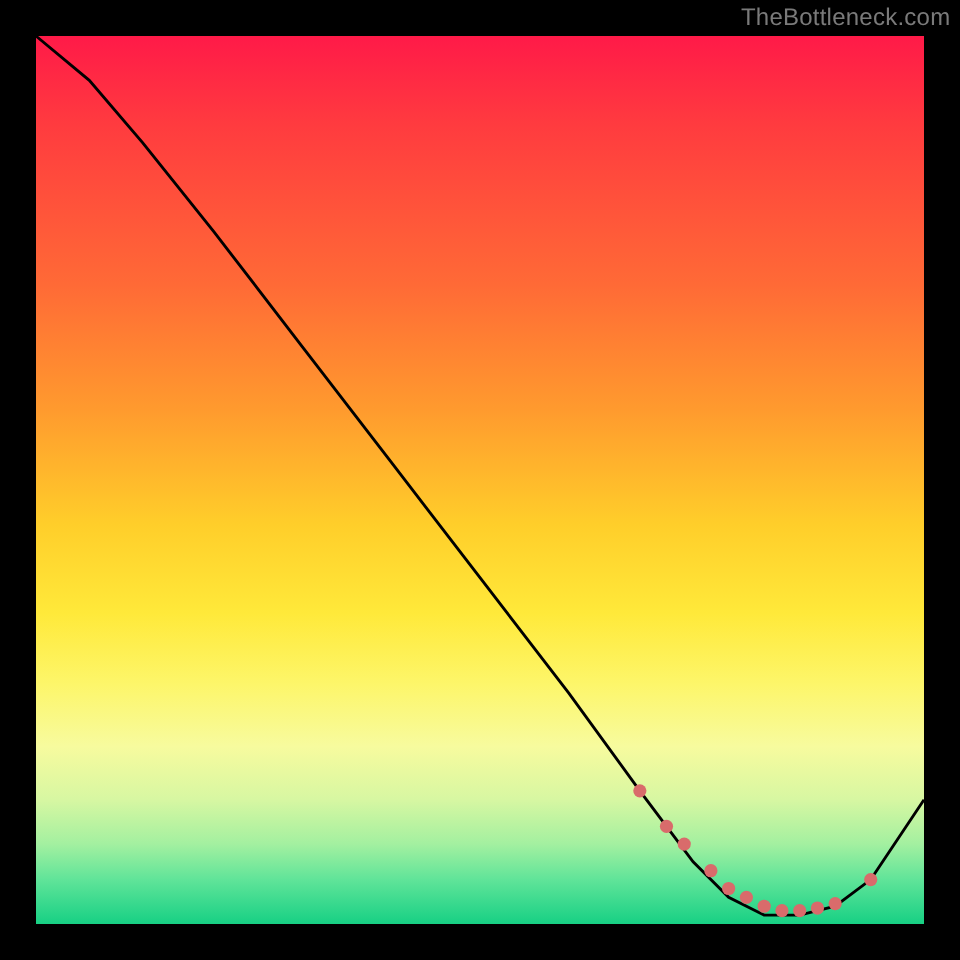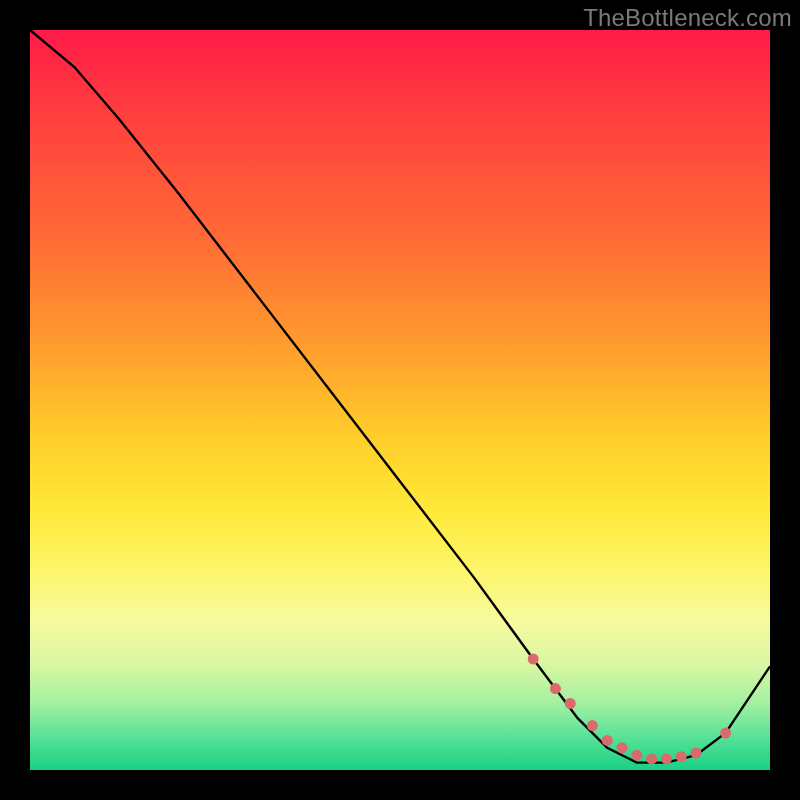"TheBottleneck.com" .attribution { font-size: 24px -> 20px }
